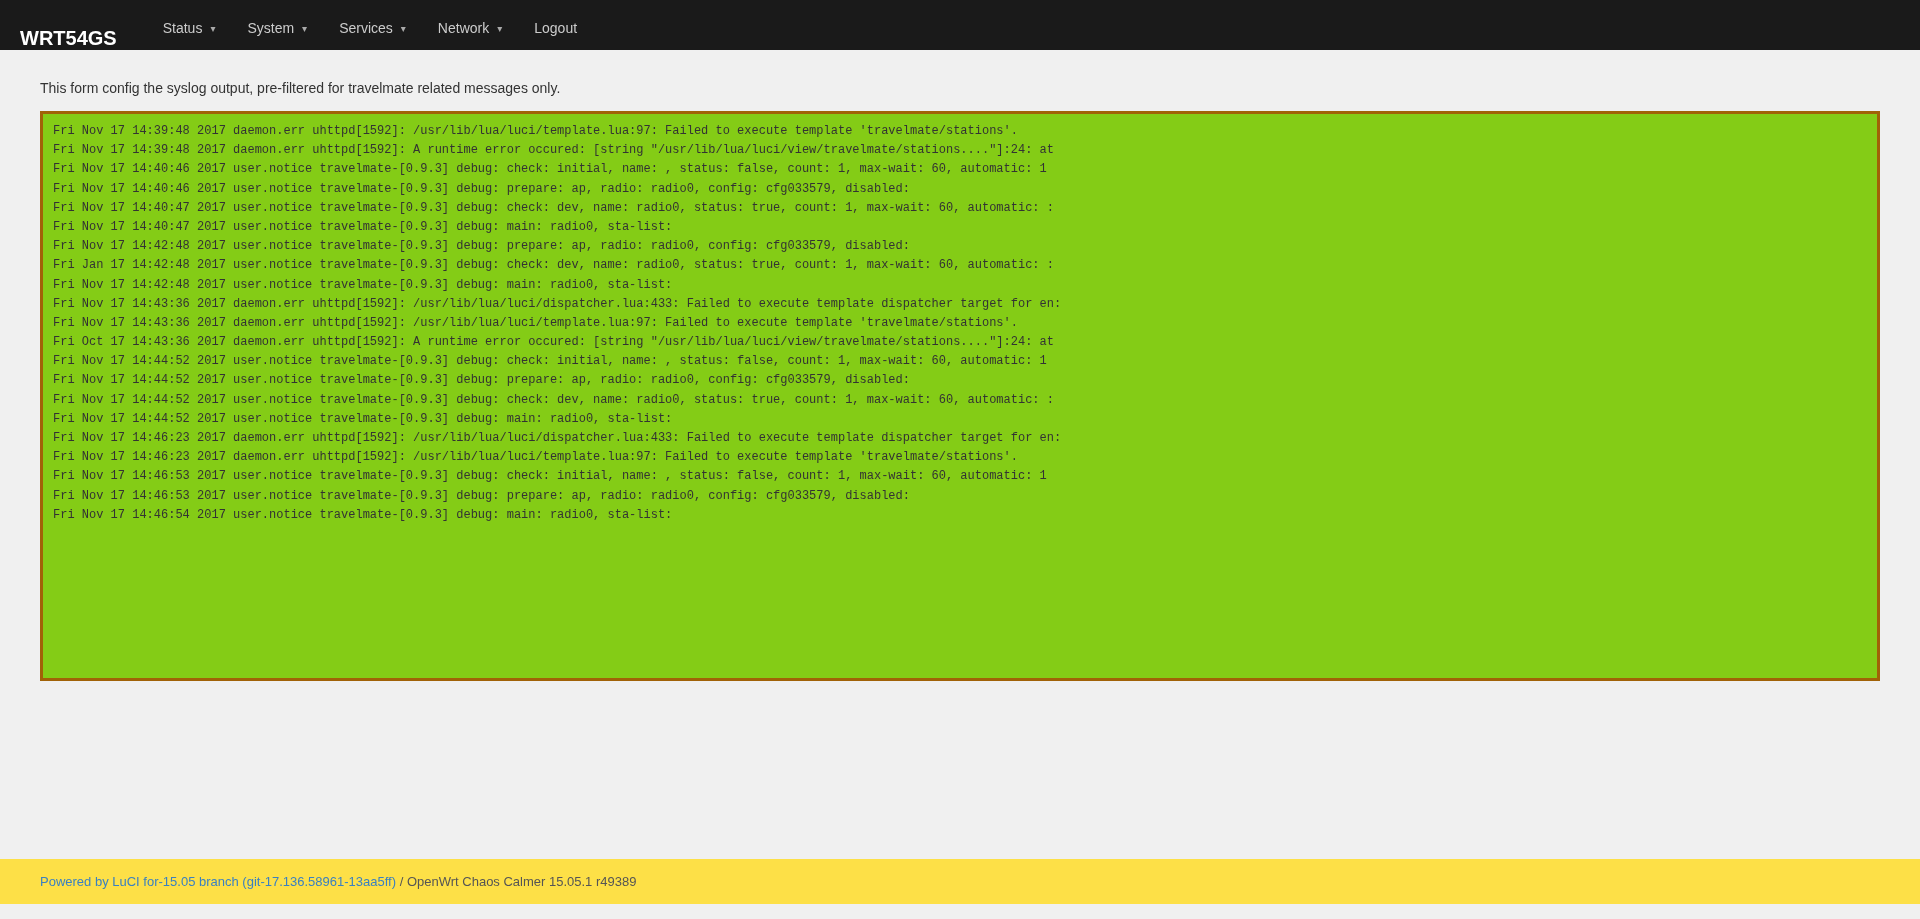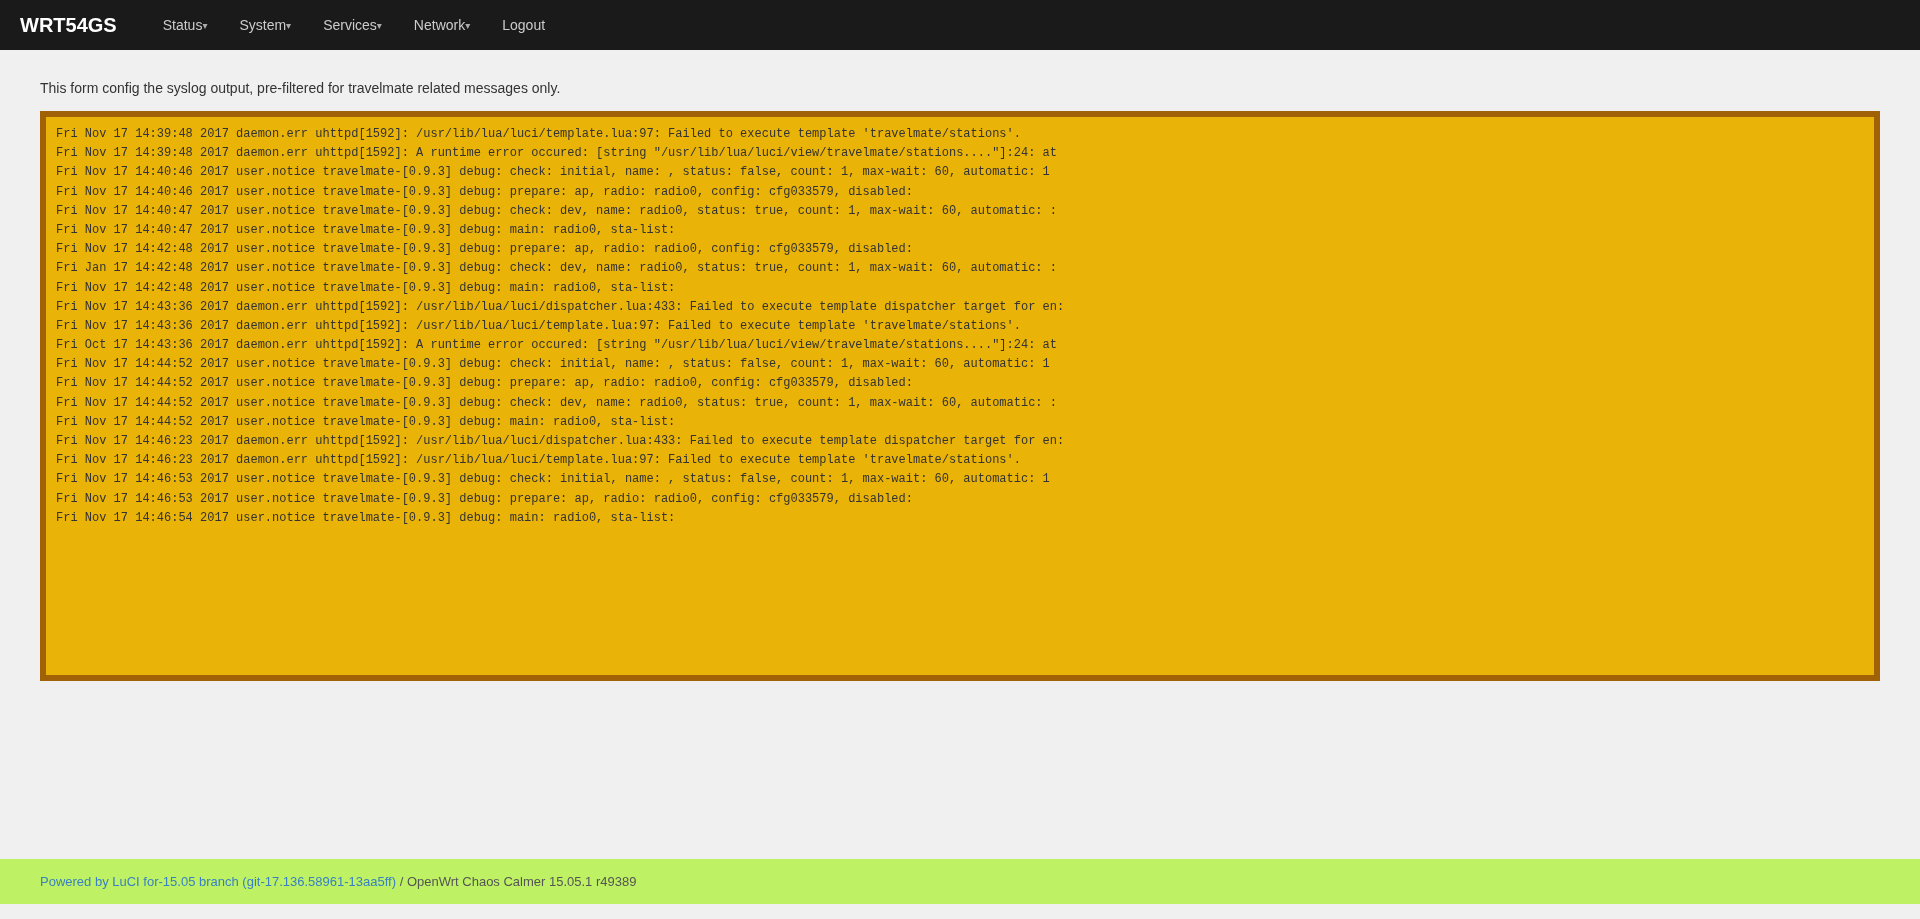"WRT54GS" .navbar { align-items: center -> flex-end; padding: 16px 20px -> 0 20px }
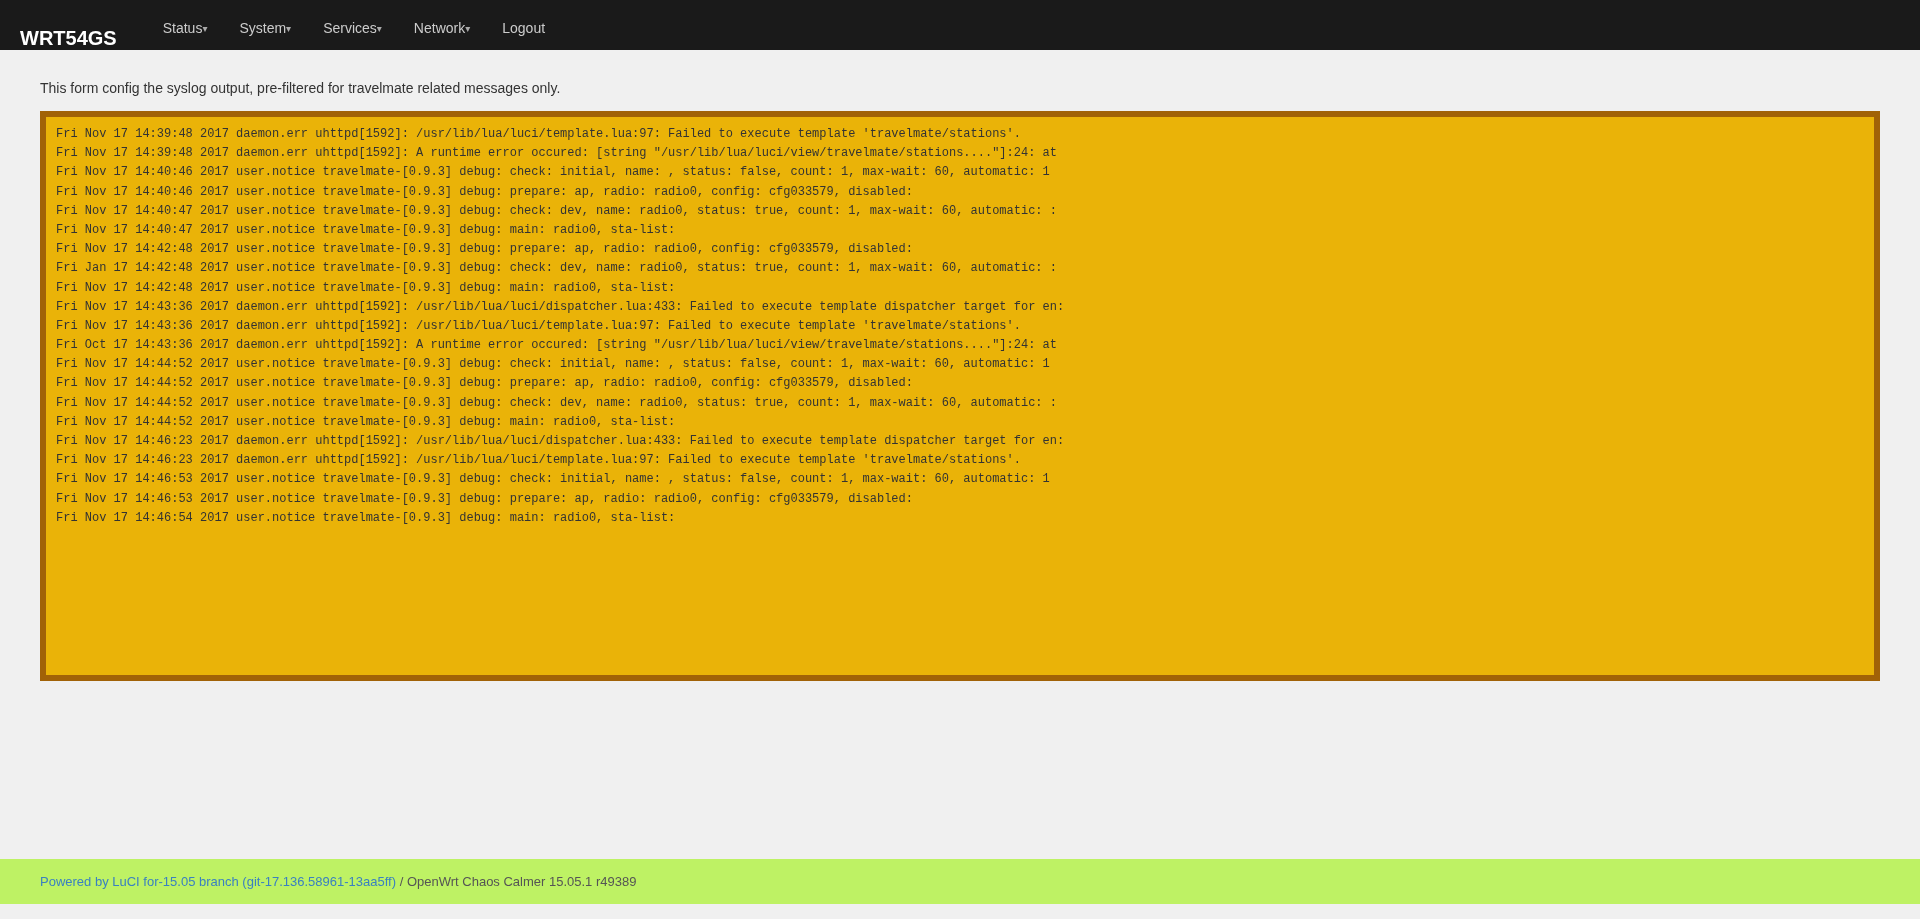"Status" .nav-link { gap: 0 -> 8px }
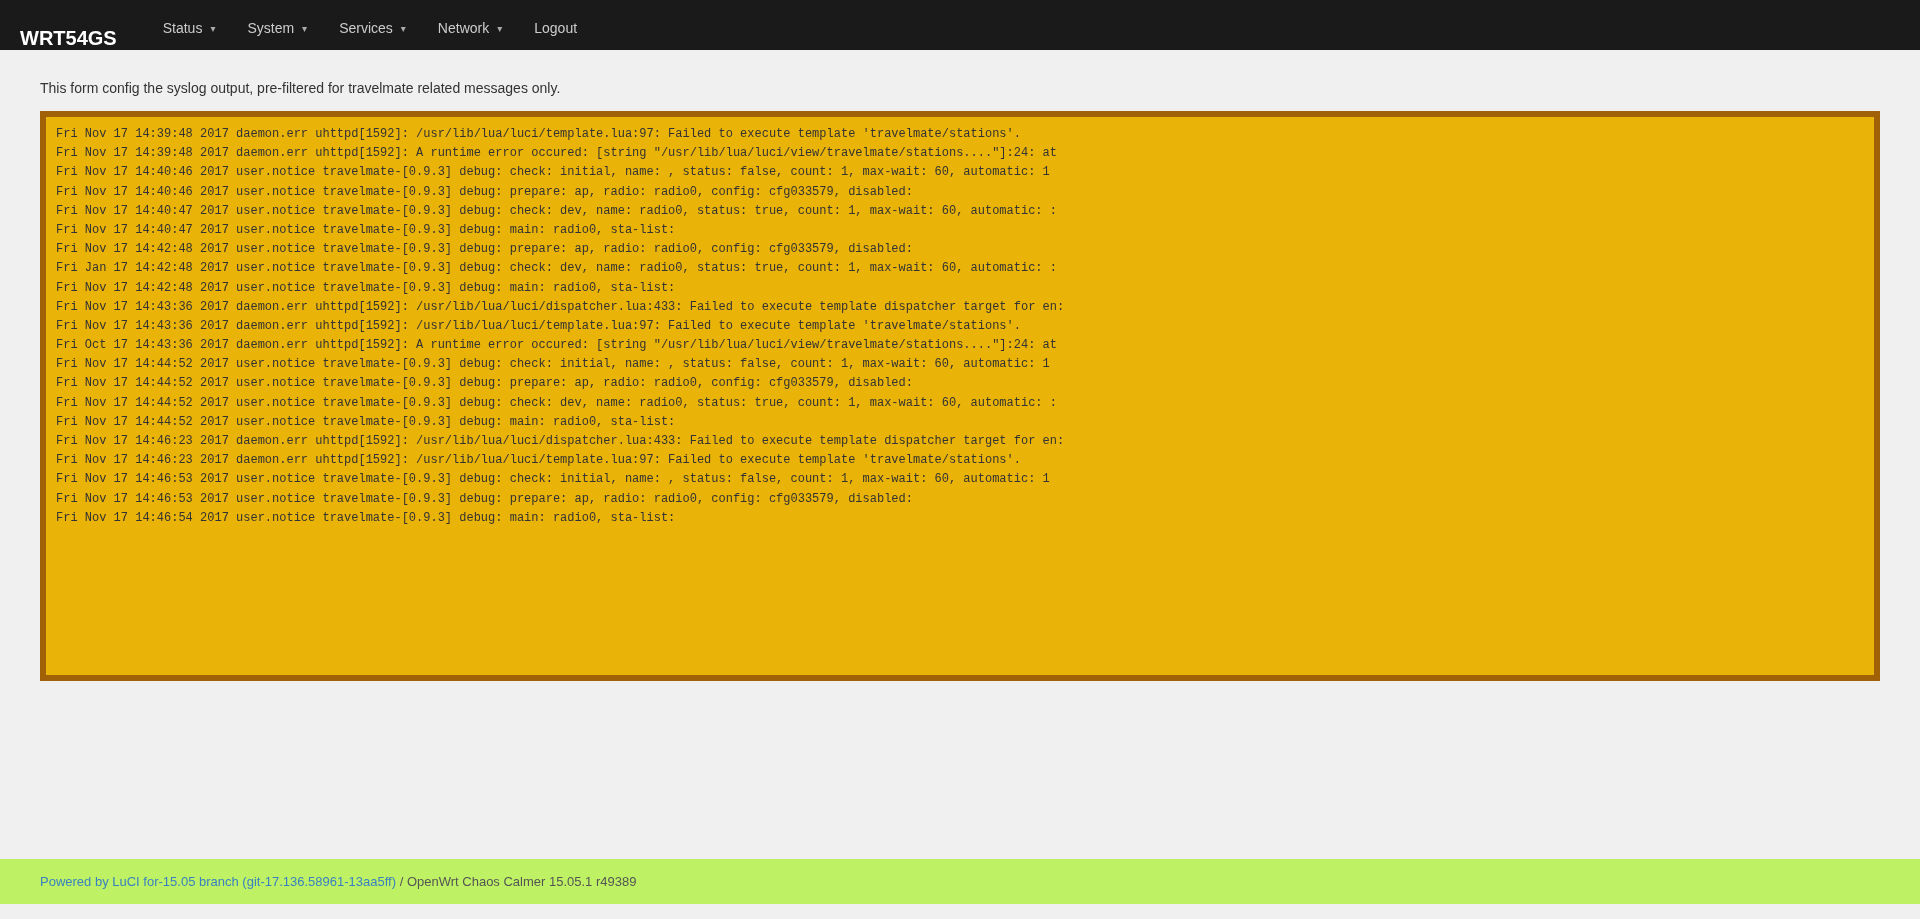"Fri Nov 17 14:39:48 2017" .log-container { background-color: #eab308 -> #84cc16; border: 6px solid #a16207 -> 3px solid #a16207 }
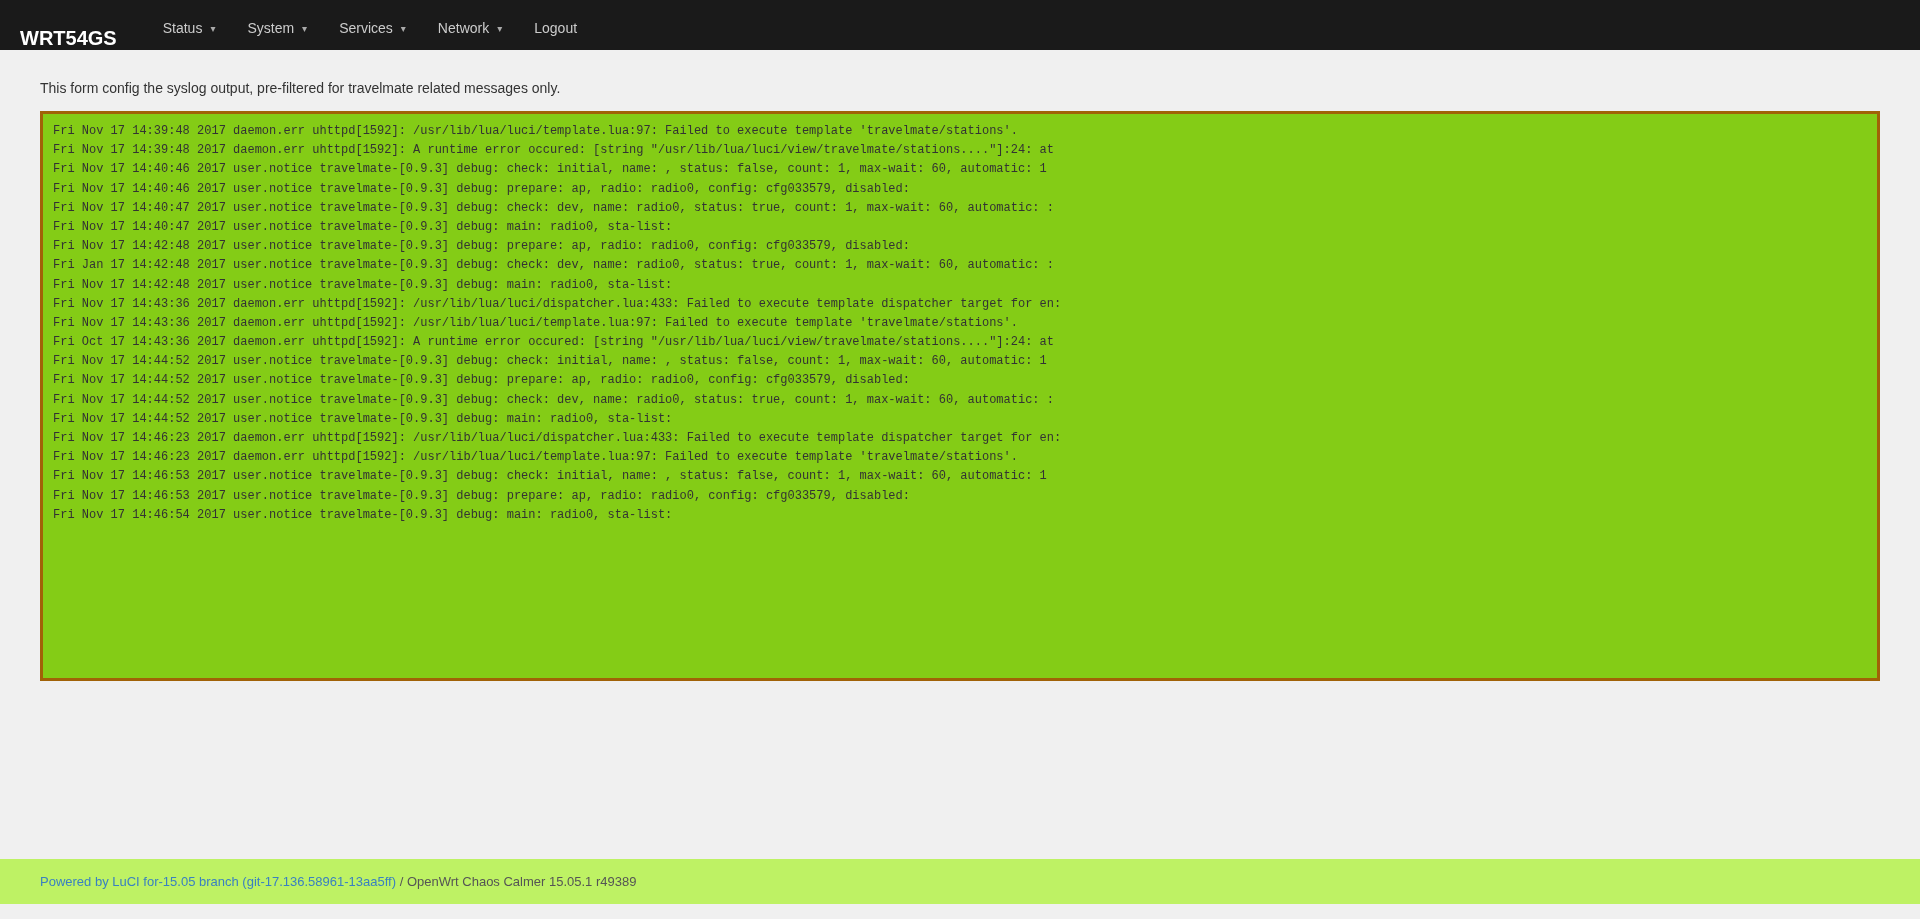"Powered by LuCI for-15.05 branch" .footer { background-color: #bef264 -> #fde047 }
